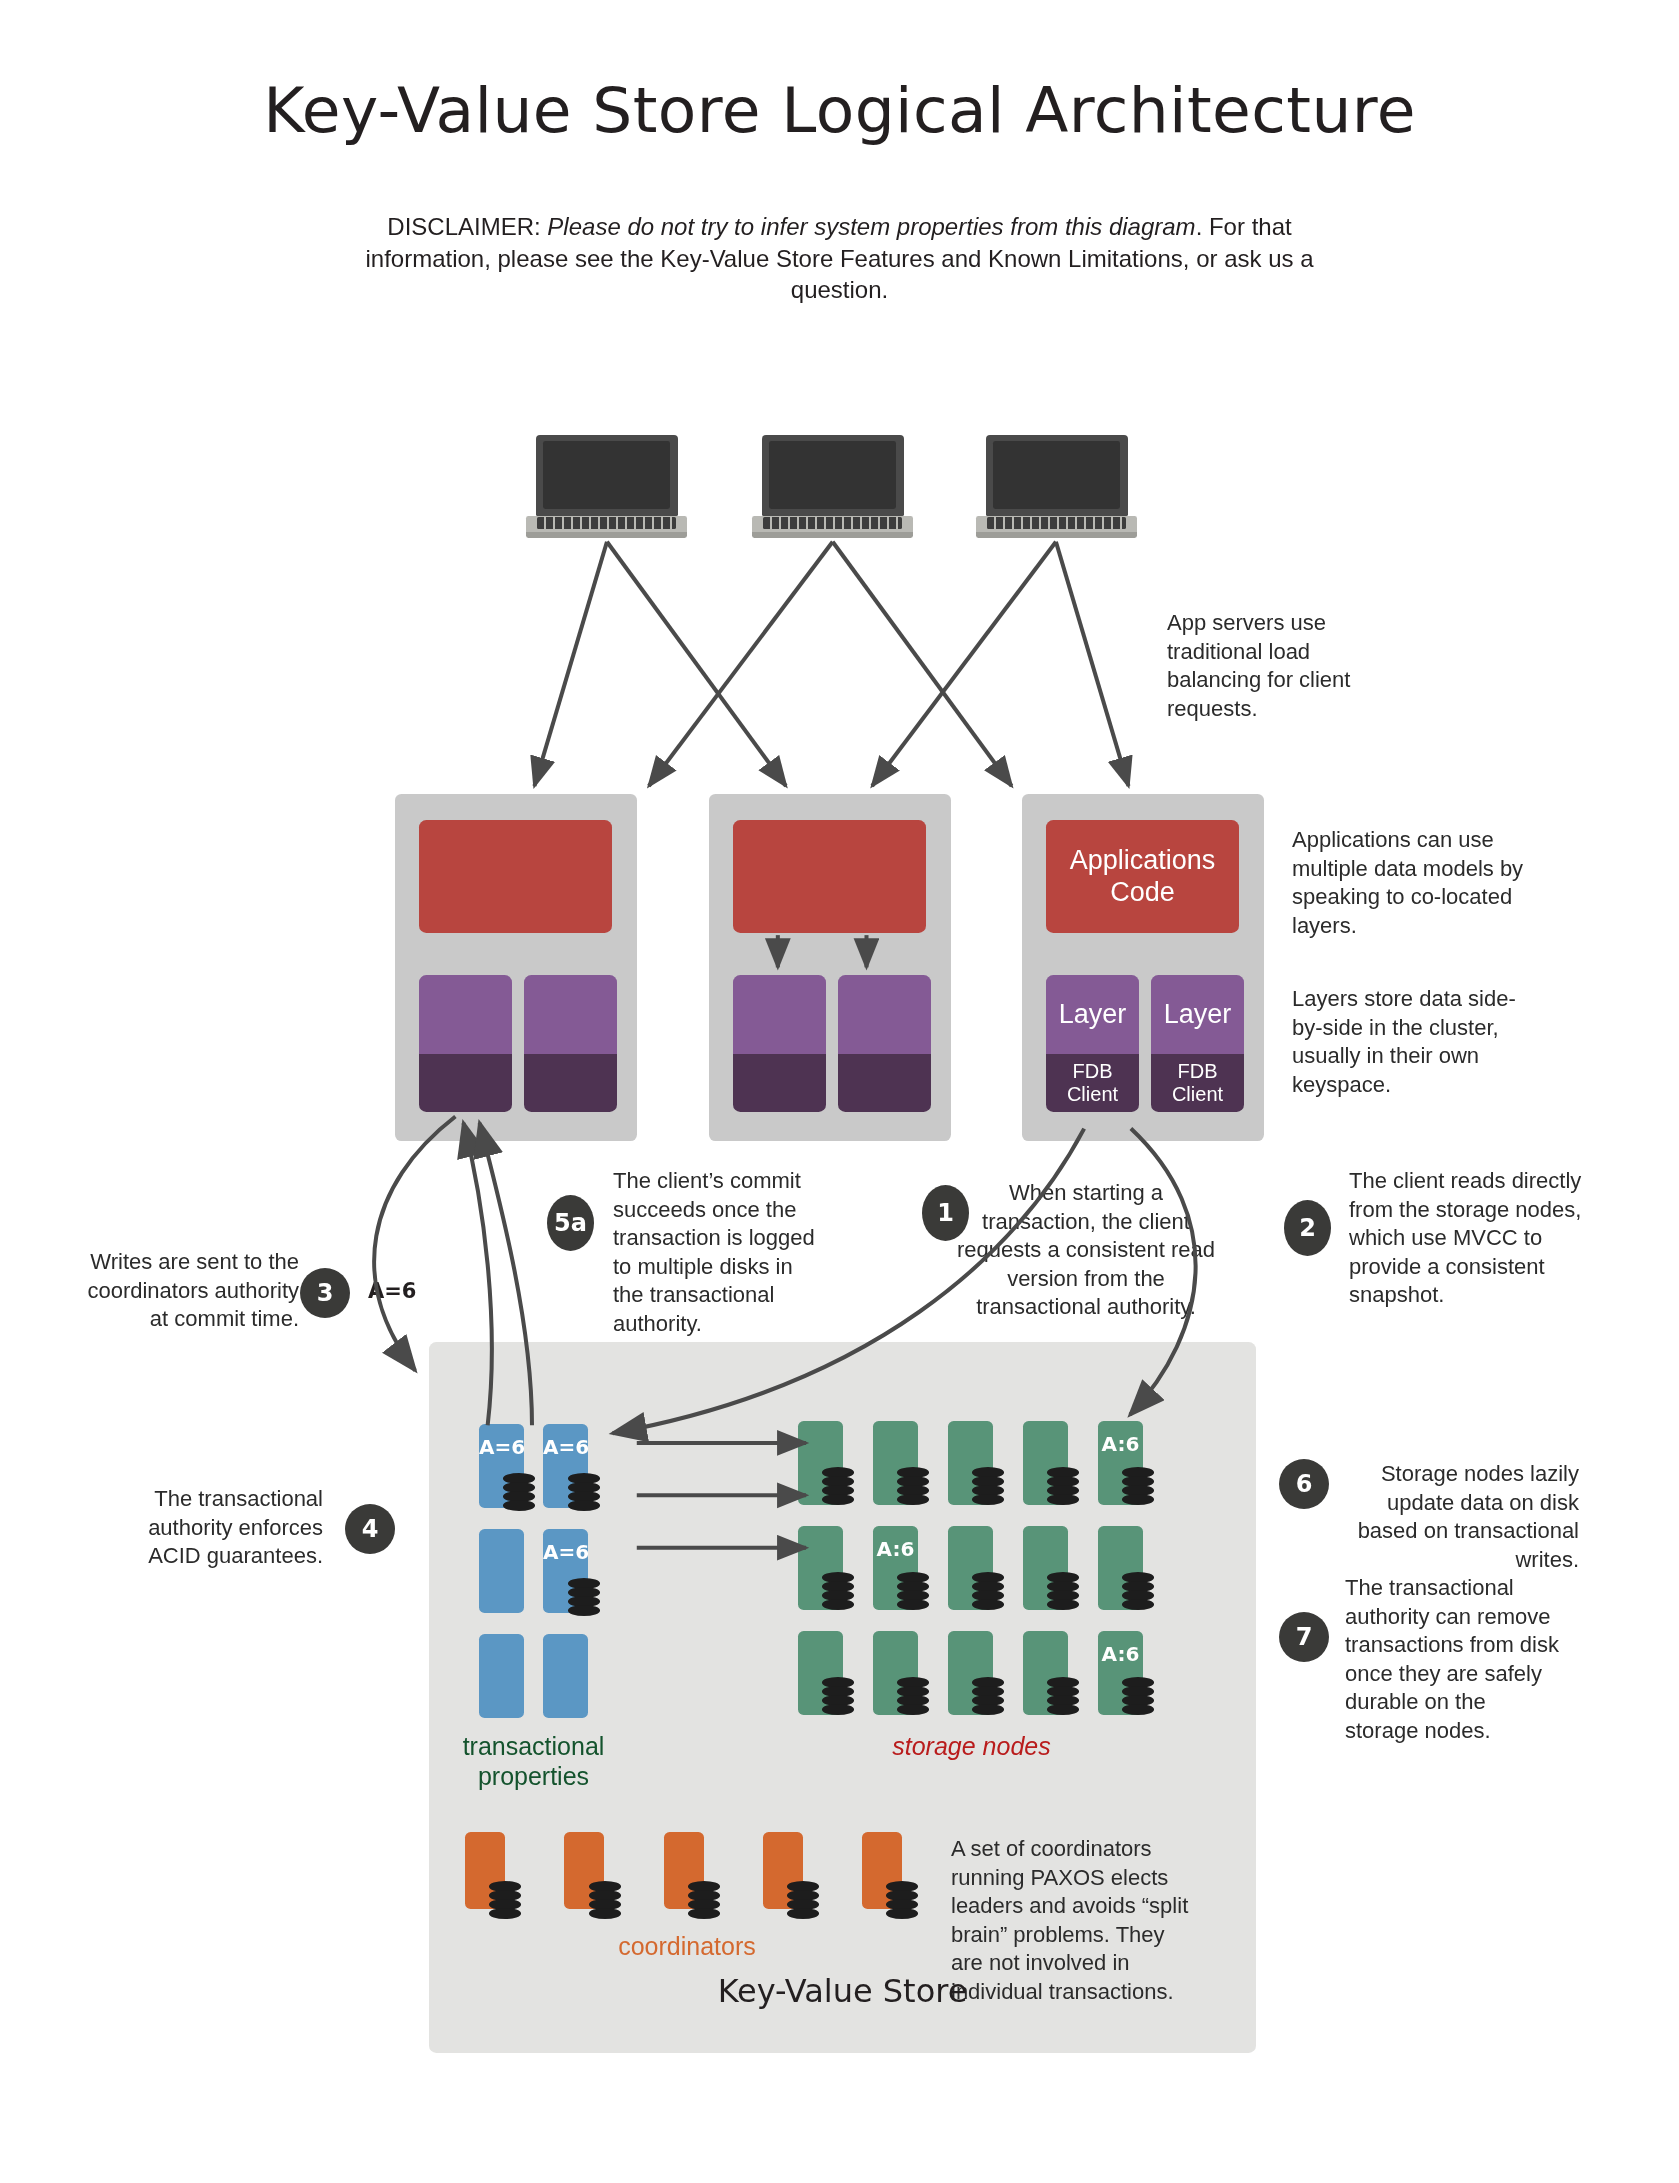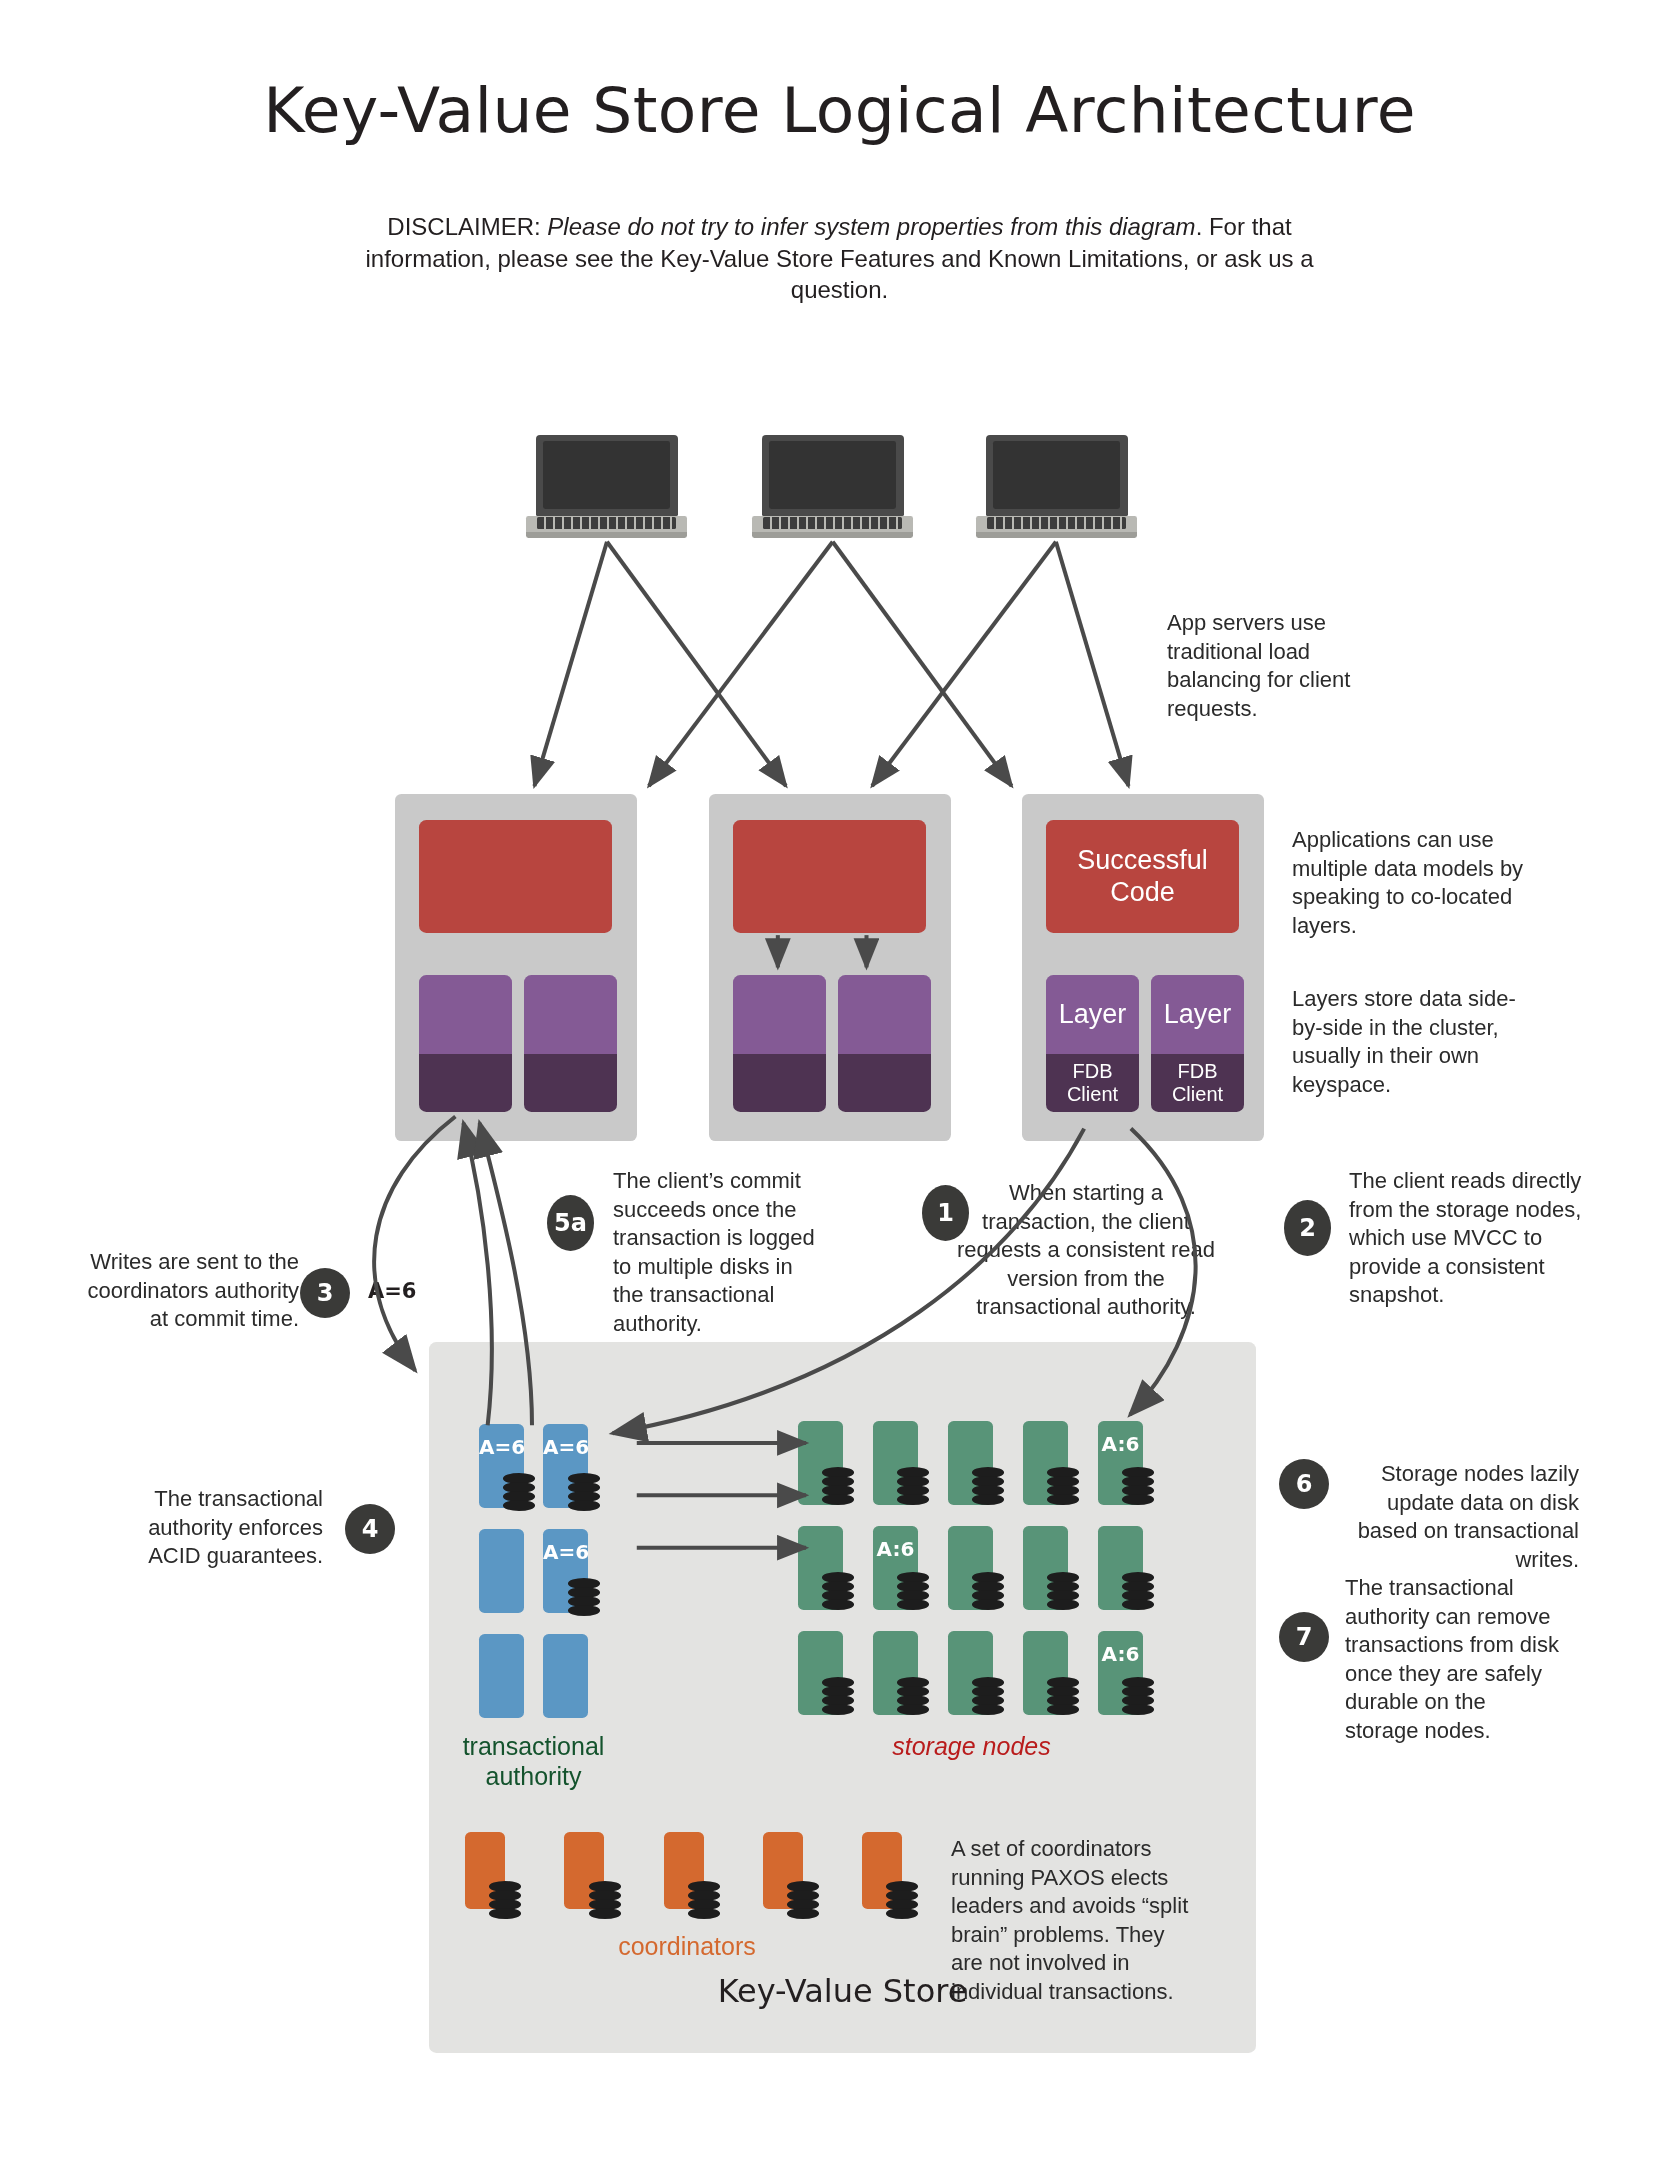"Successful Code" div.appcode { text: Successful -> Applications }
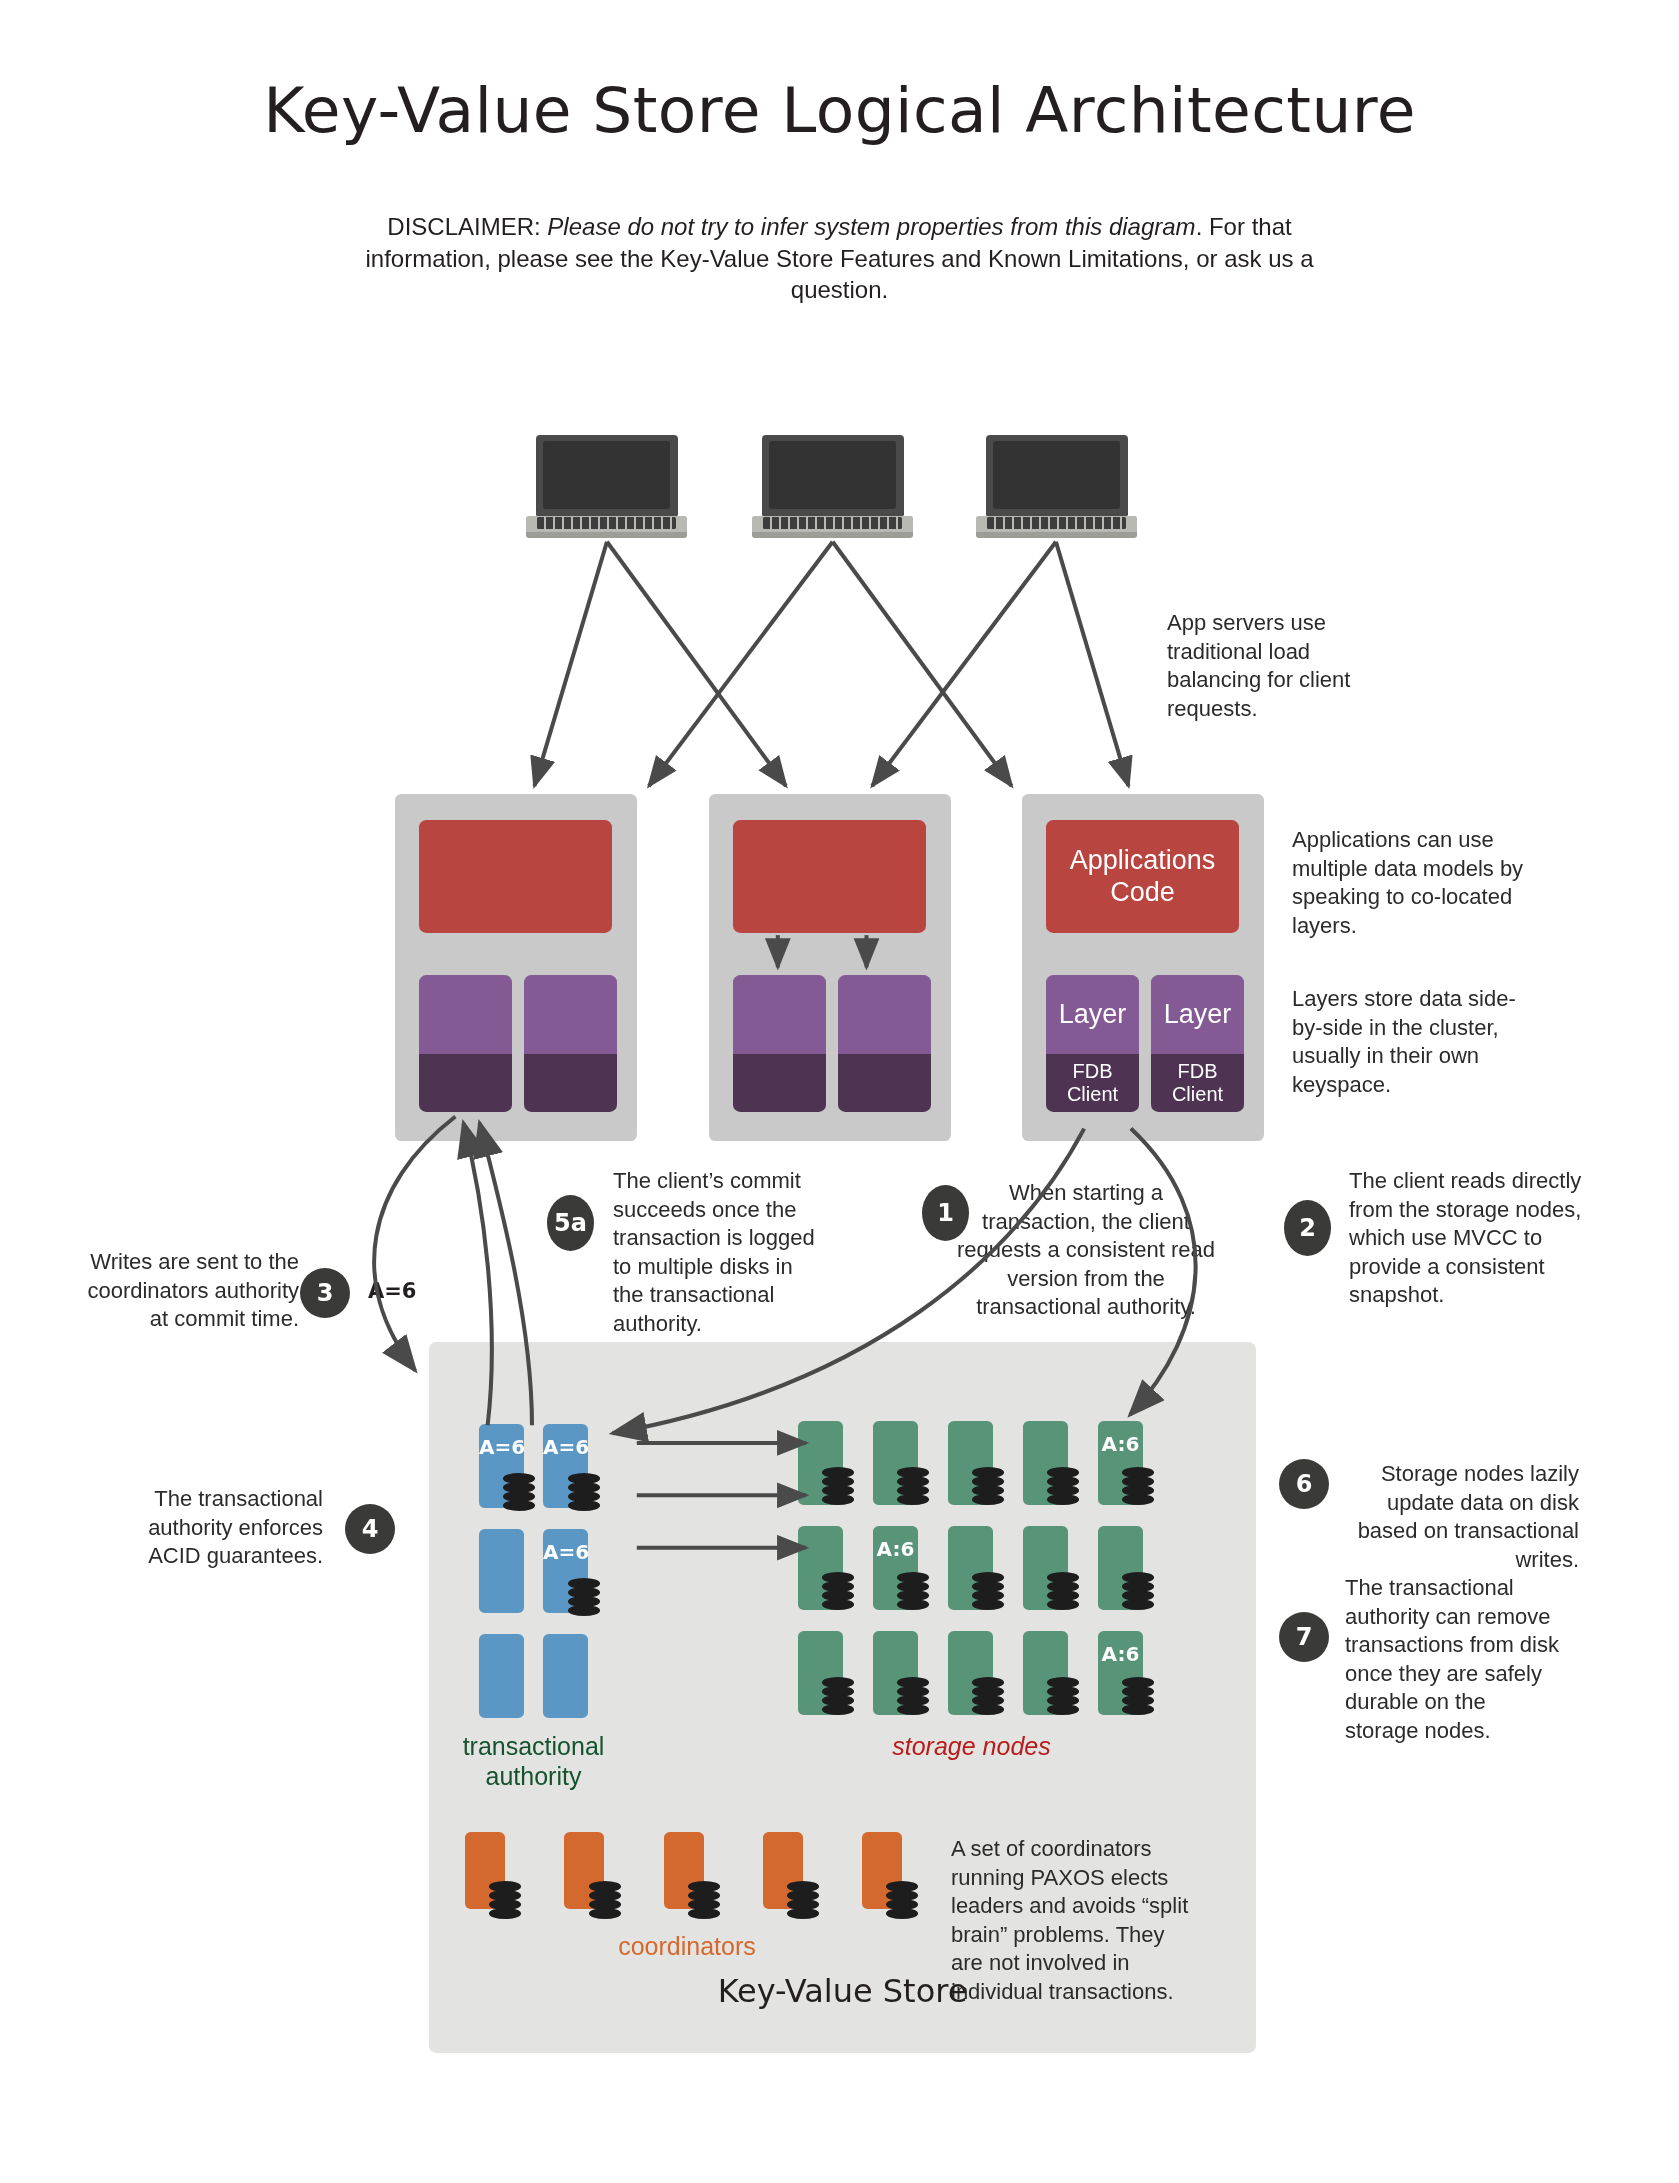"authority" span { text: authority -> properties }
